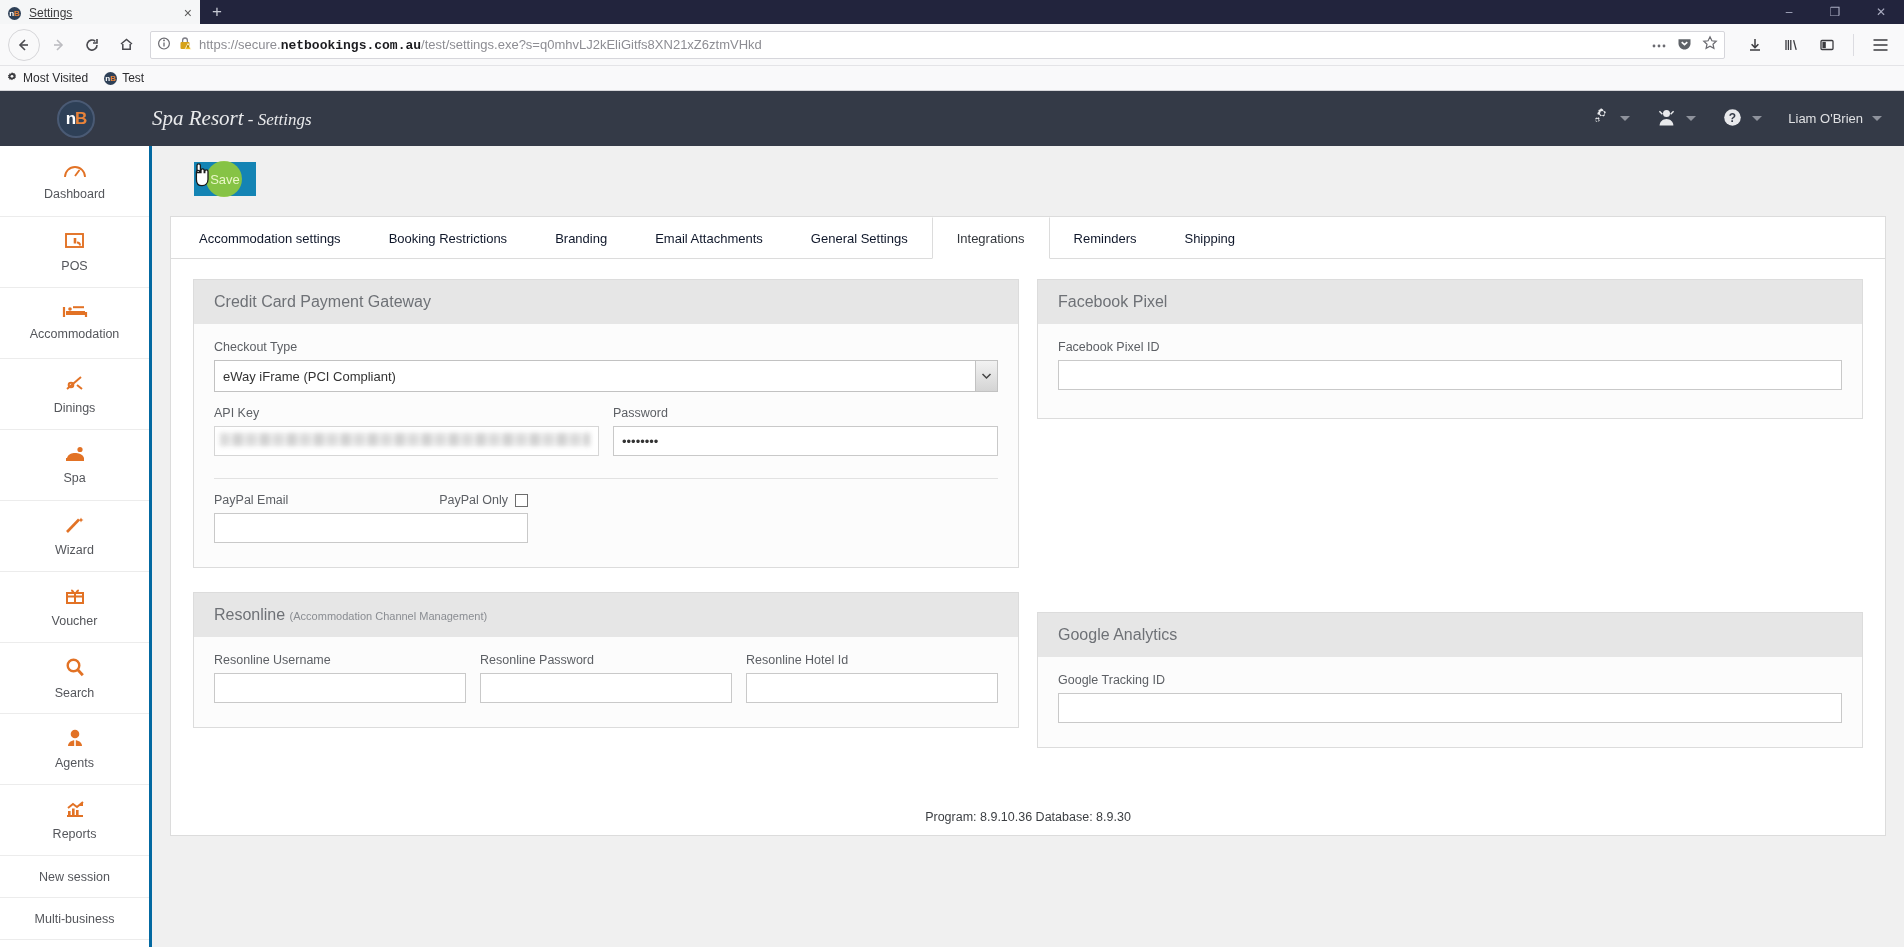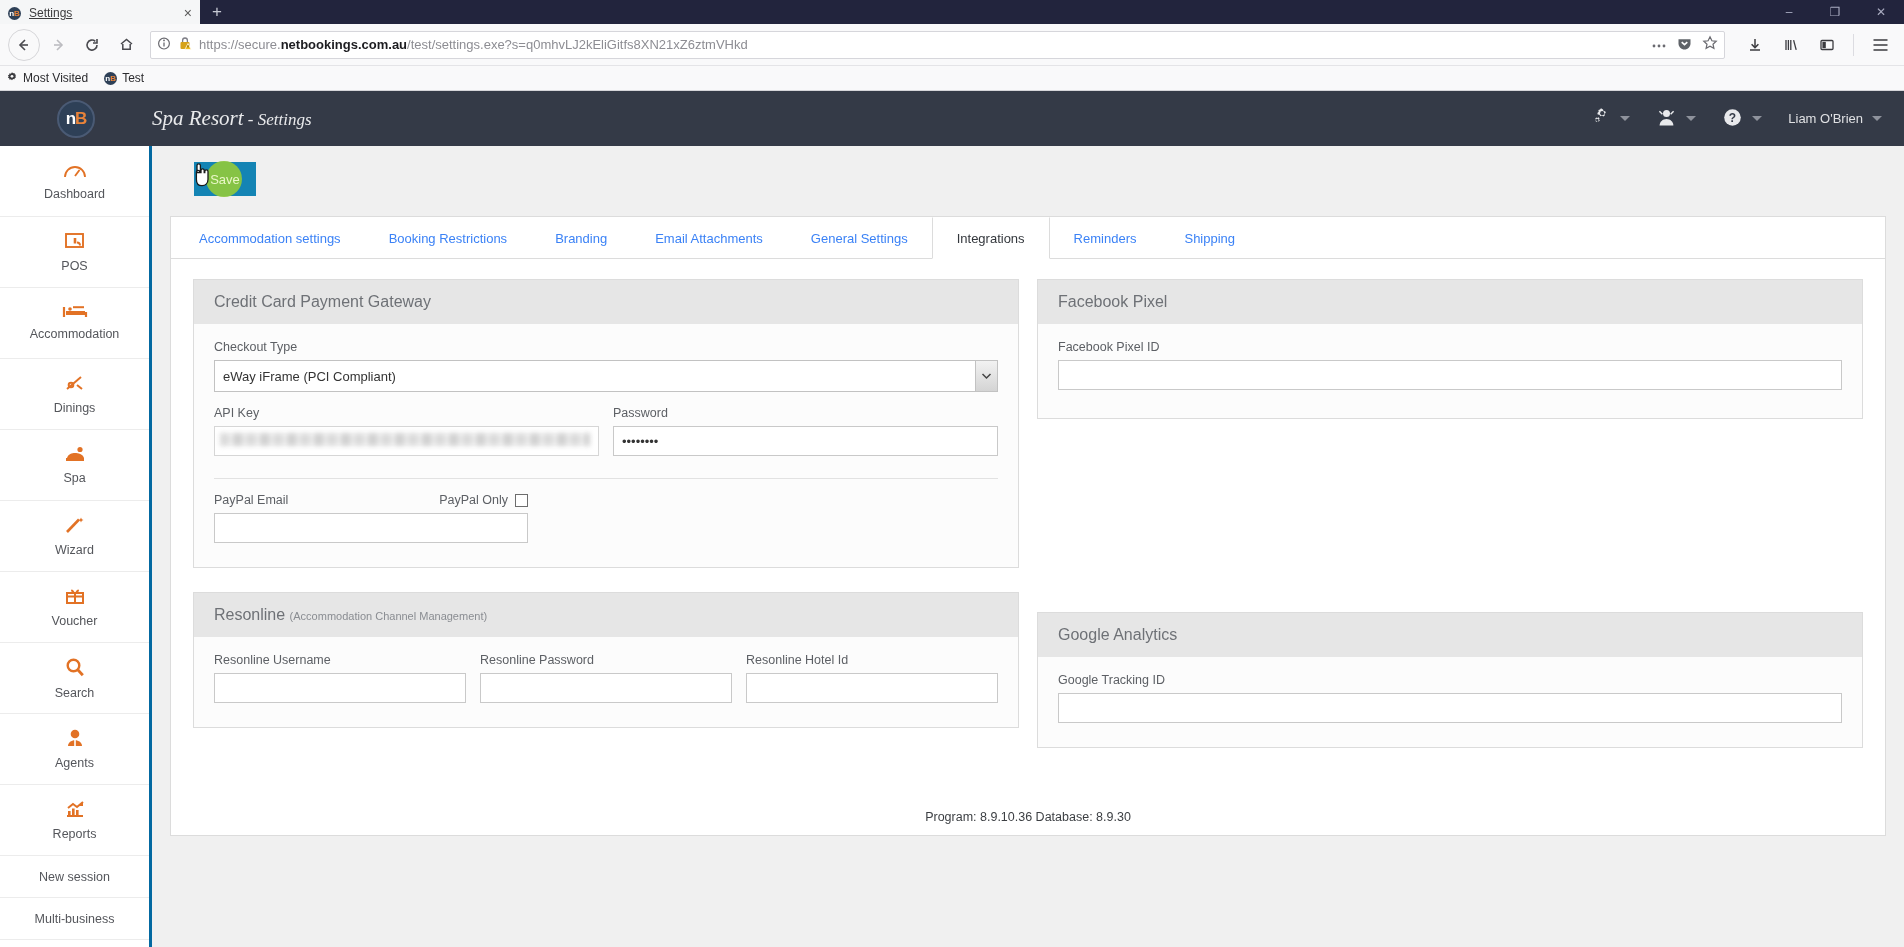"netbookings.com.au" .url-text b { font-family: none -> Liberation Mono, monospace }
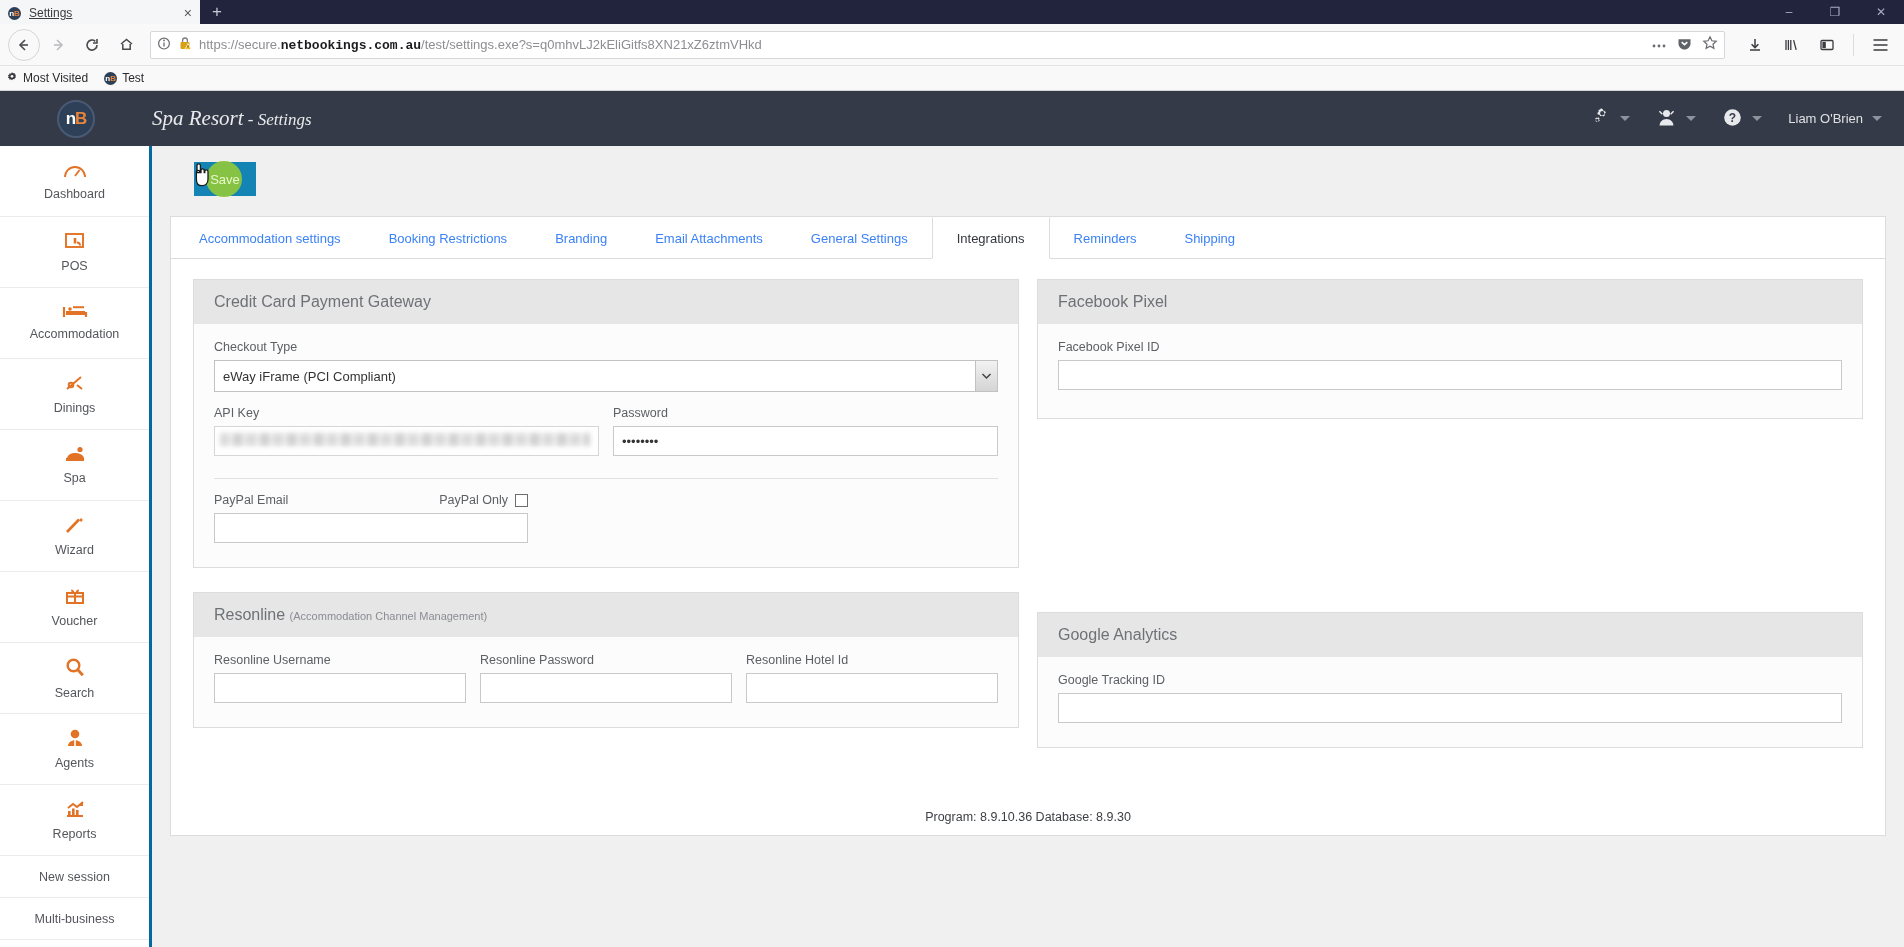"Accommodation settings" .tabitem { color: #3b82f6 -> #0f172a }
